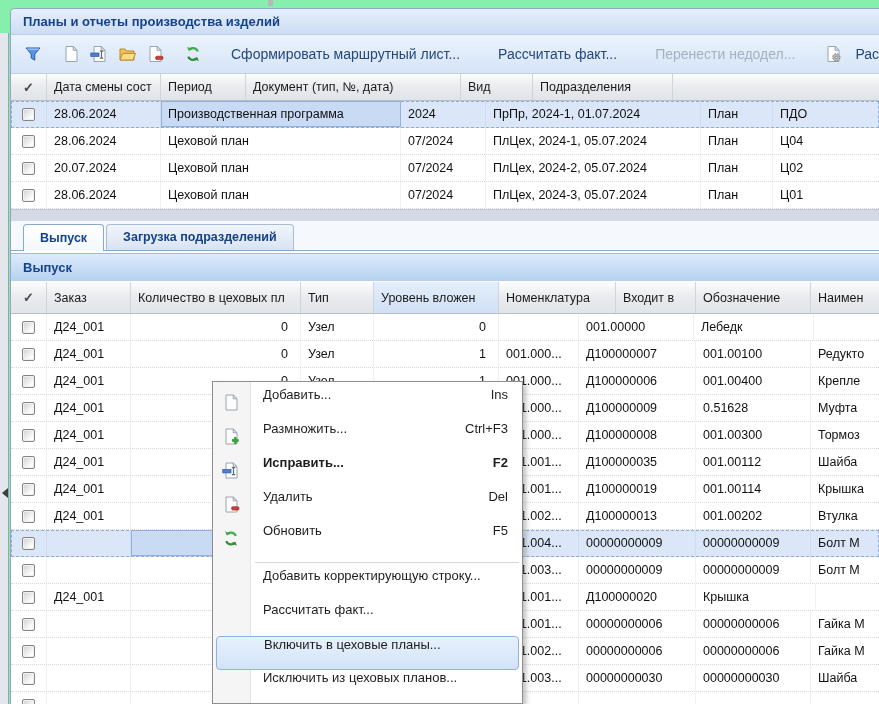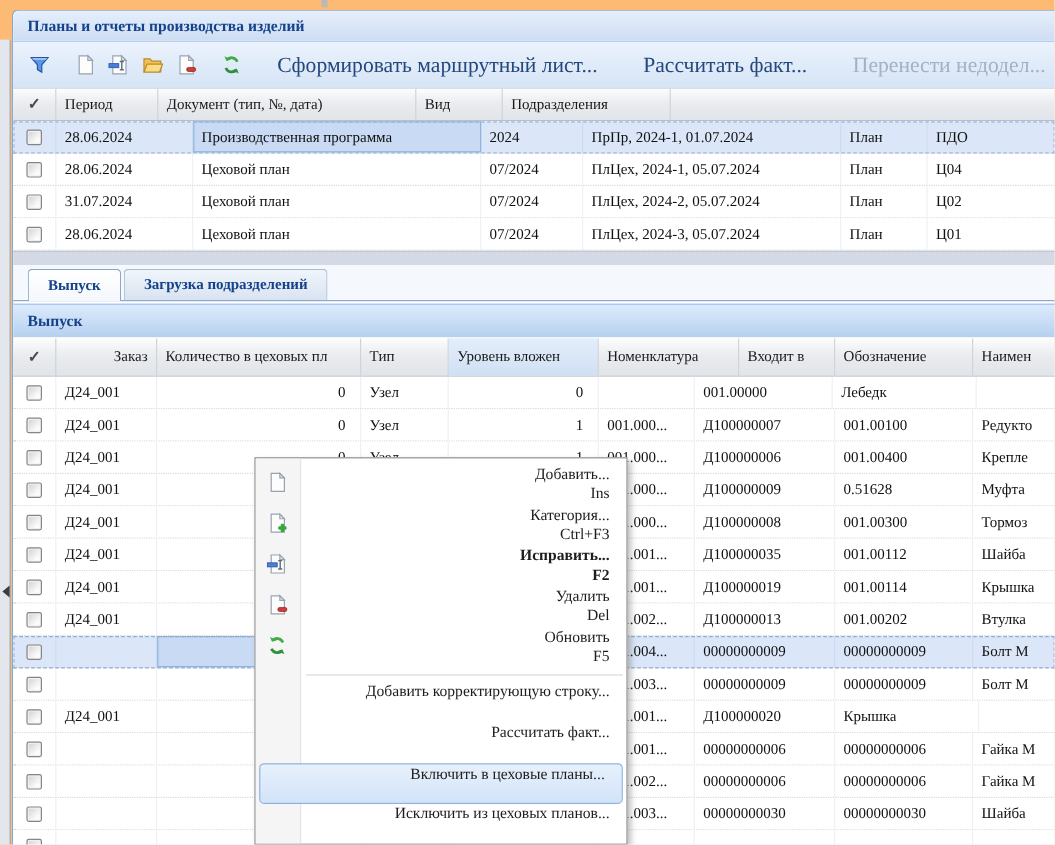"Планы и отчеты производства изделий" #root { background: #fdba74 -> #86efac; font-family: Liberation Serif, serif -> Liberation Sans, sans-serif }
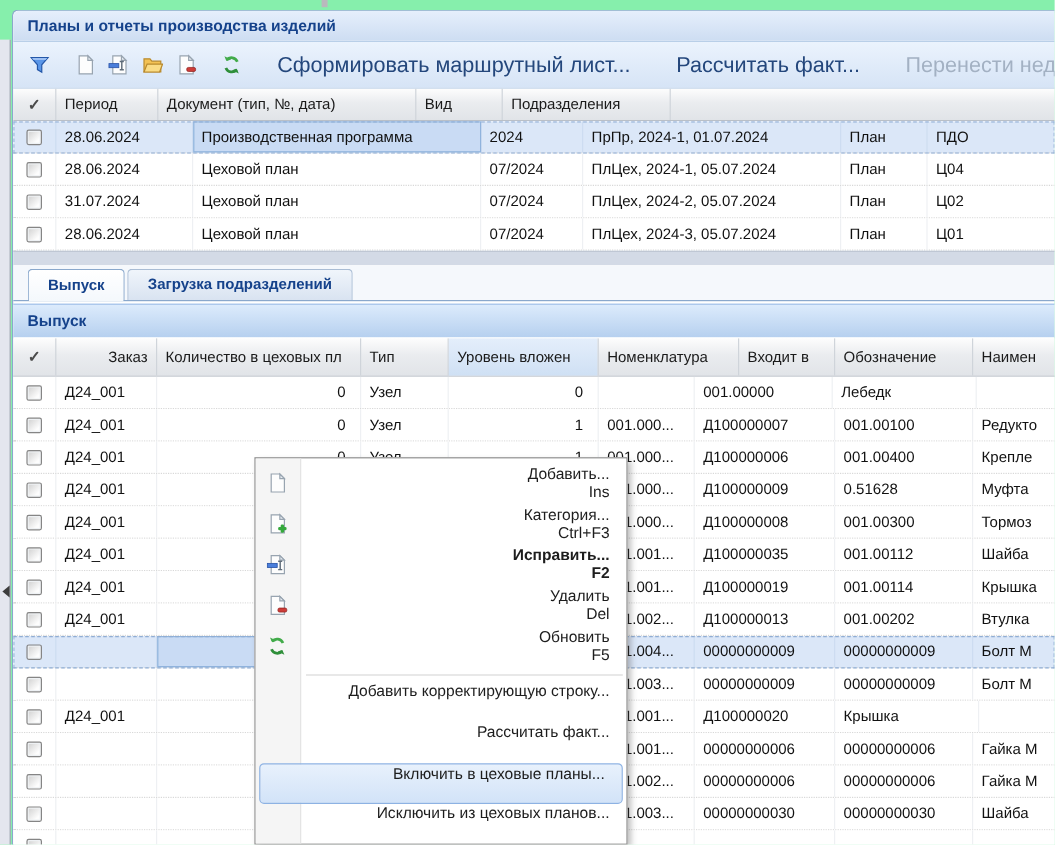"Сформировать маршрутный лист..." .ttext { font-size: 18px -> 14px }
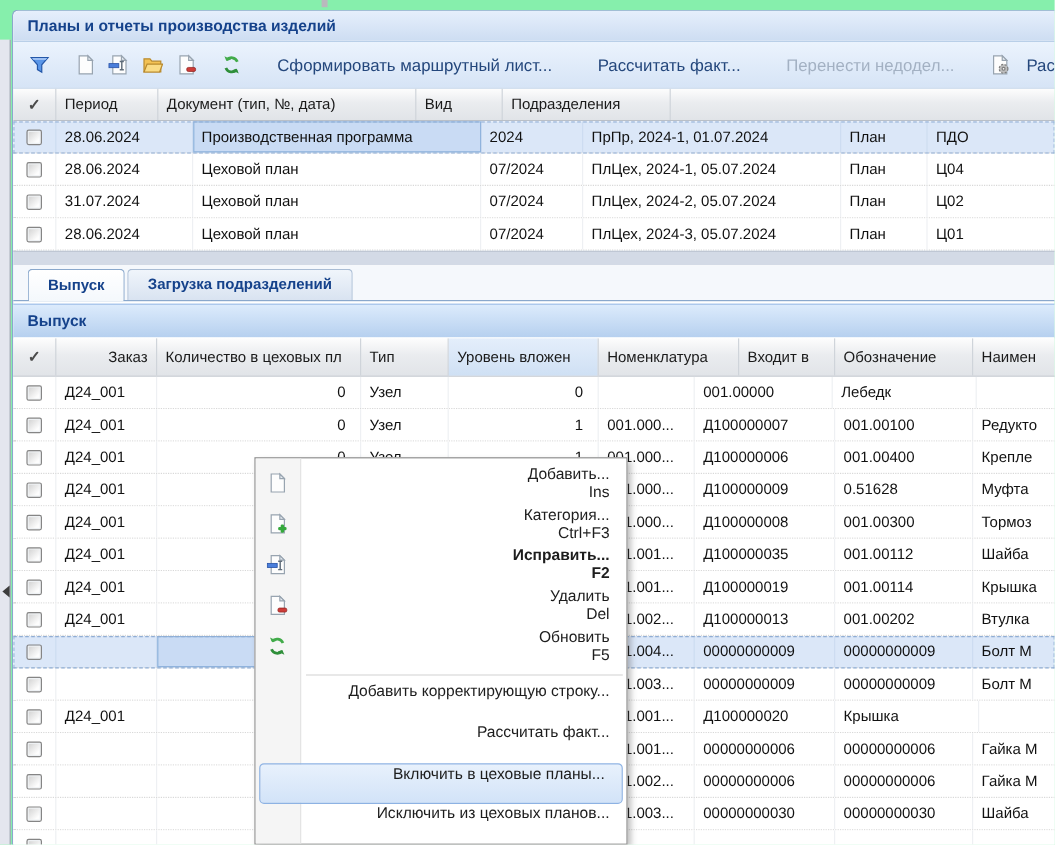"Дата смены сост" div.hcell { html: none -> <div> <span>Дата смены сост</span> </div> }
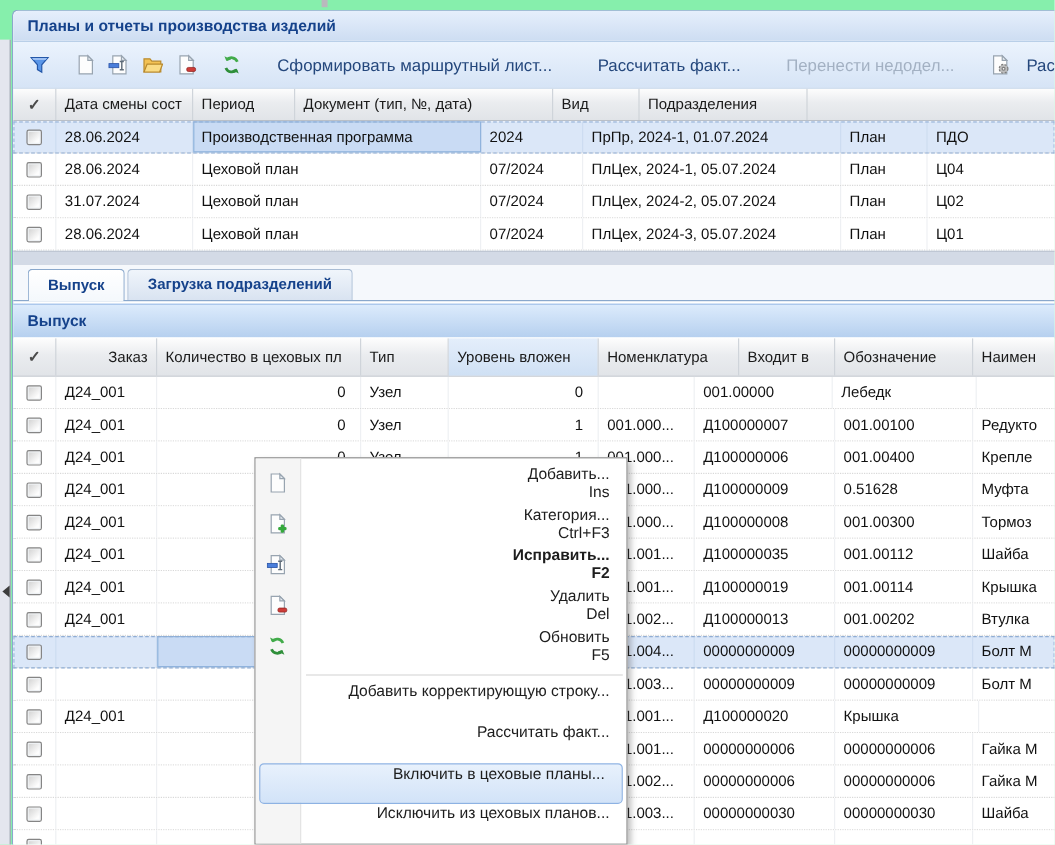"31.07.2024" div.c { text: 31.07.2024 -> 20.07.2024 }
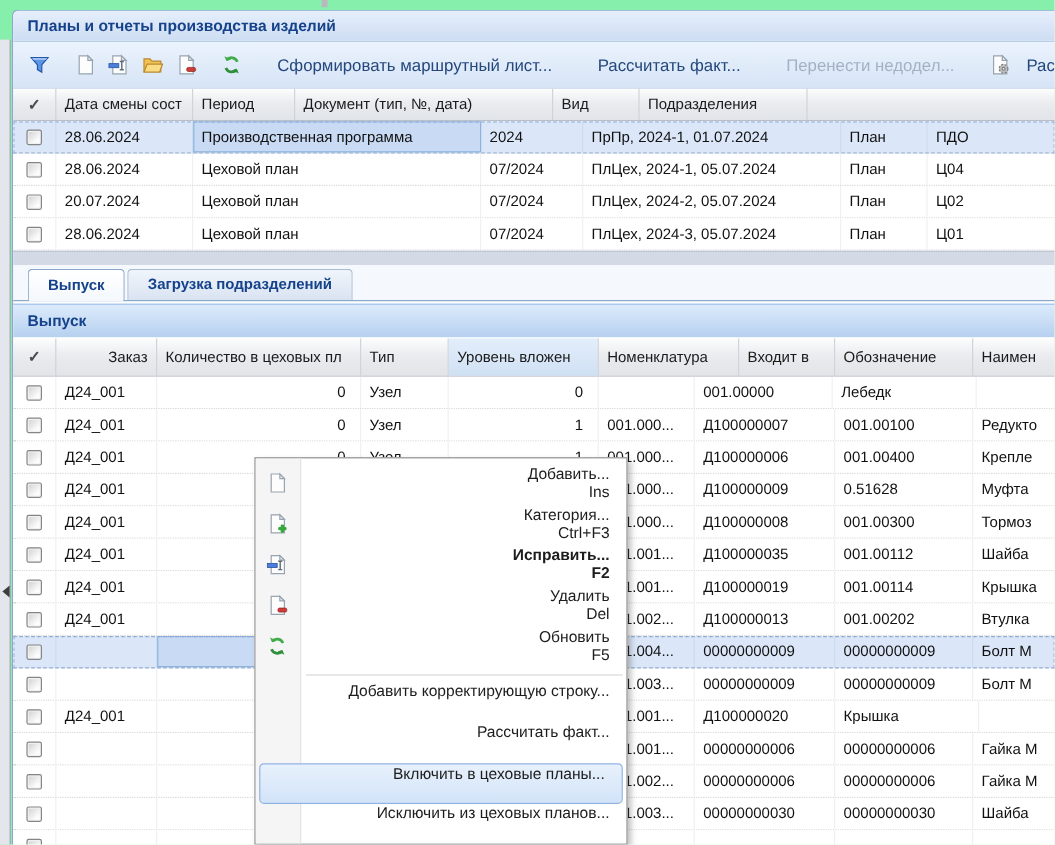"Заказ" .l-order { justify-content: flex-end -> none }
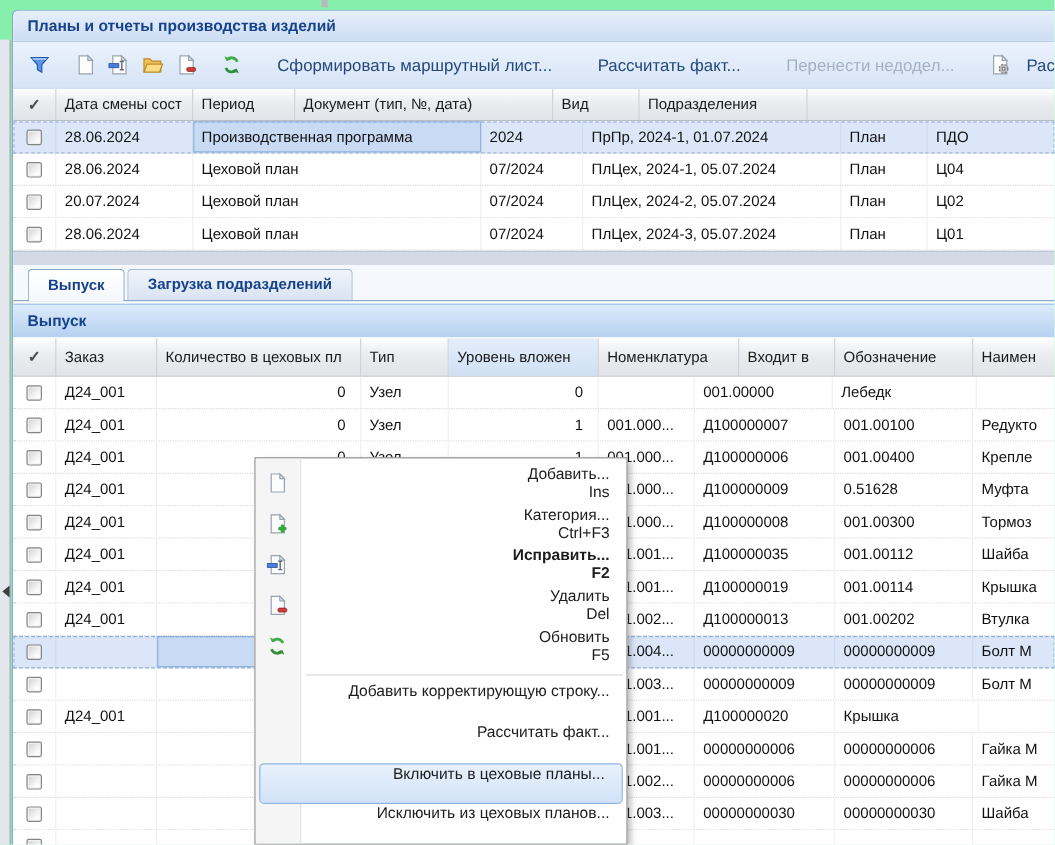"Добавить..." .mi { align-items: flex-end -> flex-start; flex-direction: column -> none }
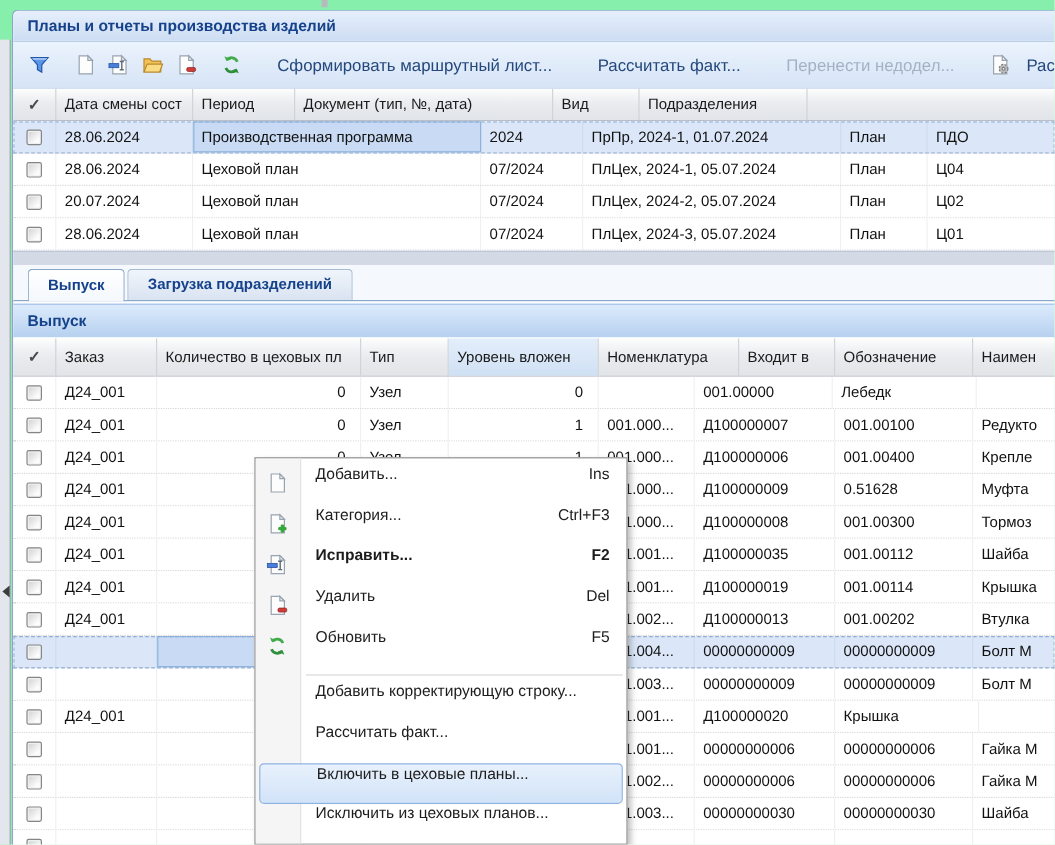"Категория..." span { text: Категория -> Размножить }
